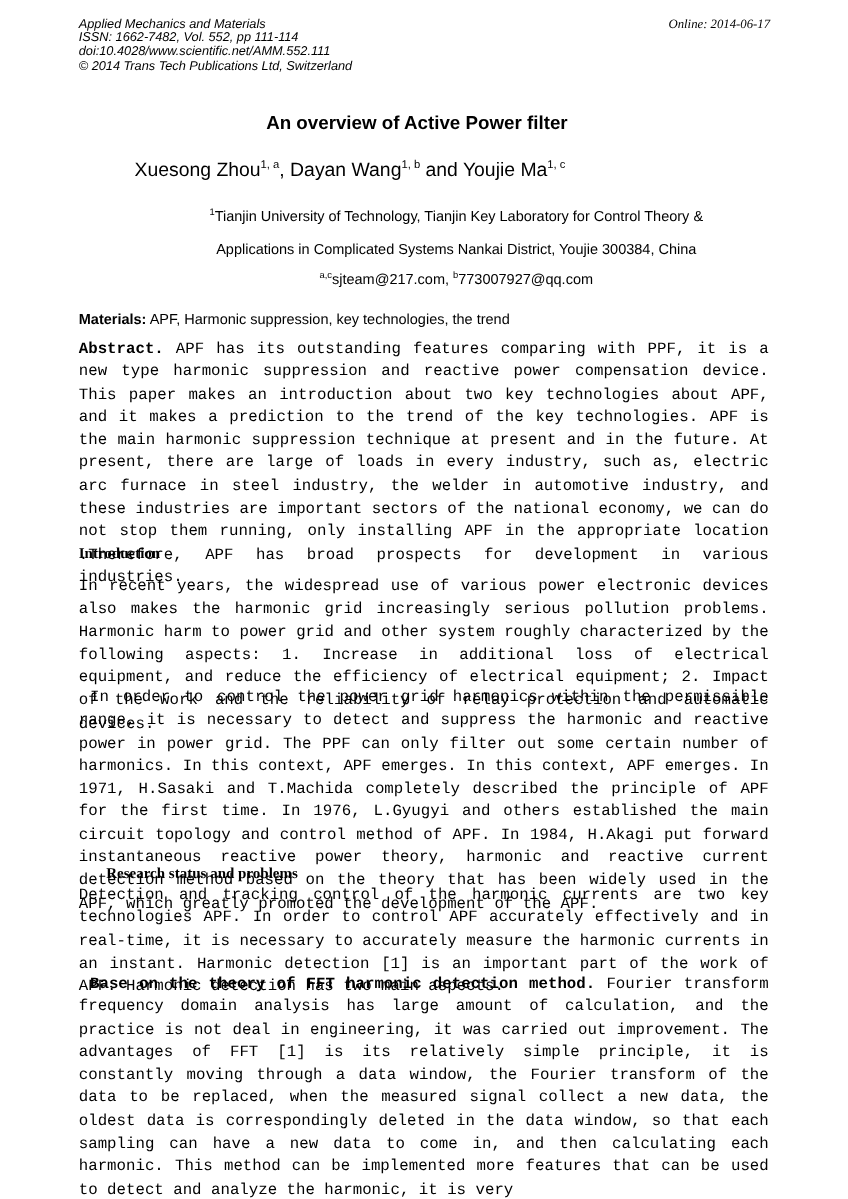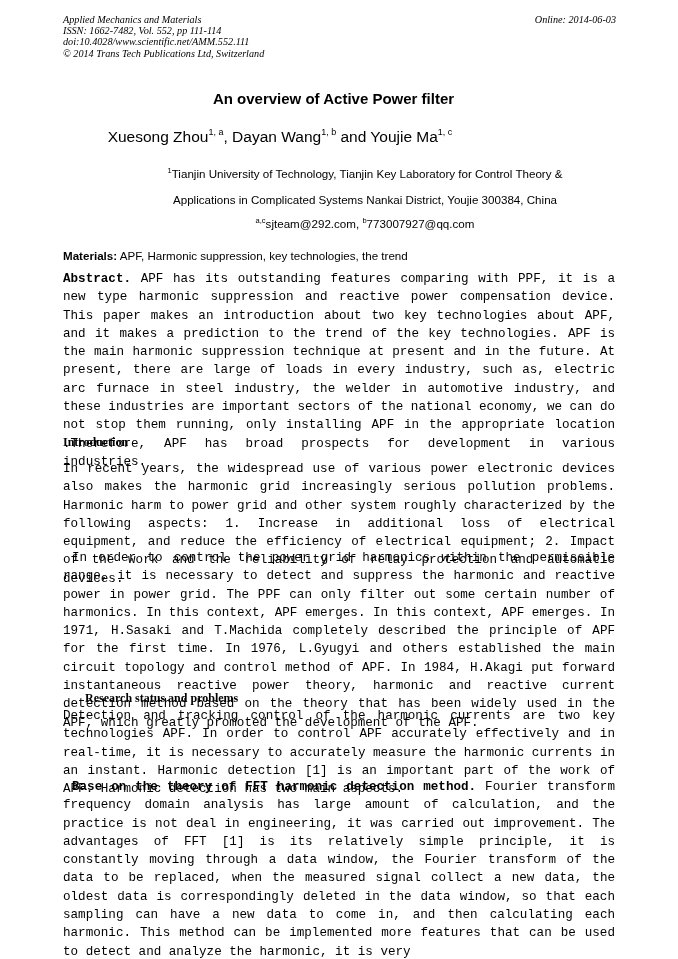"Applied Mechanics and Materials" .header-left { font-family: Liberation Serif, serif -> Liberation Sans, sans-serif }
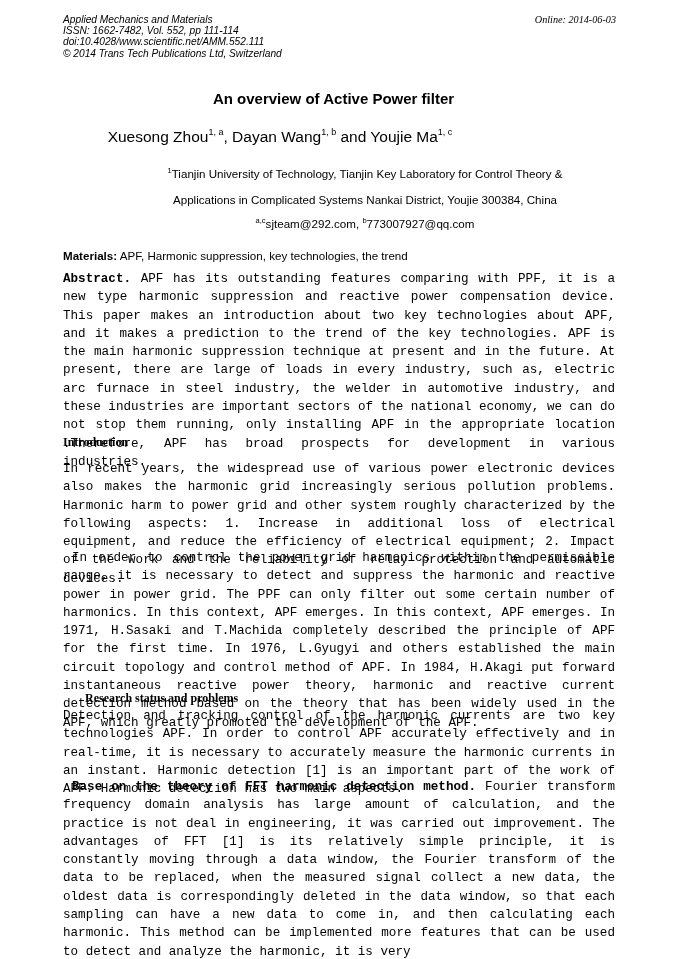"Online: 2014-06-03" div.header-right { text: 2014-06-03 -> 2014-06-17 }
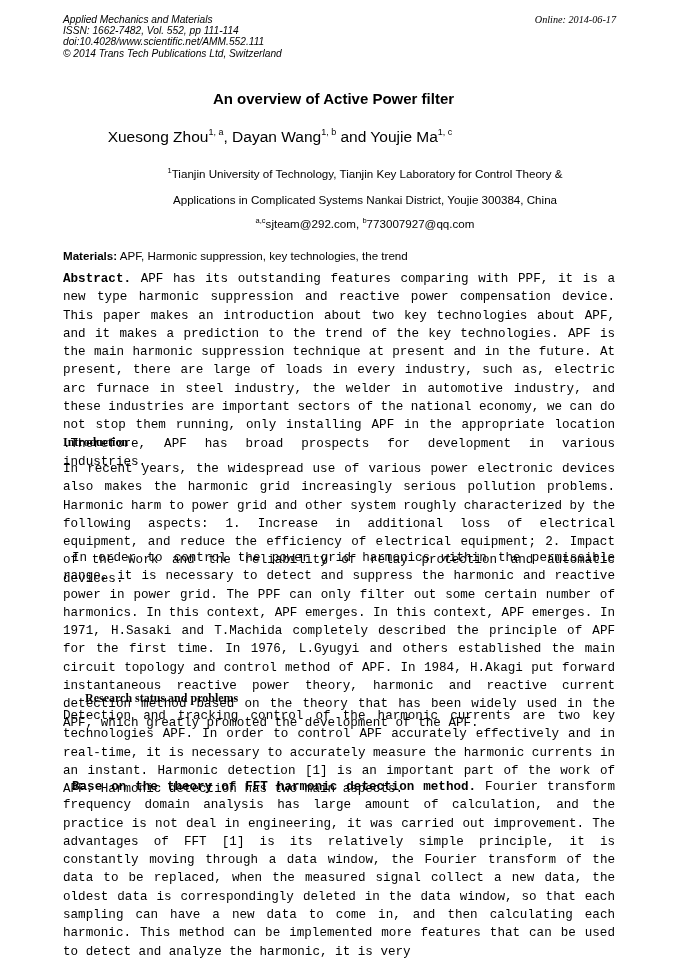"sjteam@292.com," span { text: sjteam@292.com -> sjteam@217.com }
